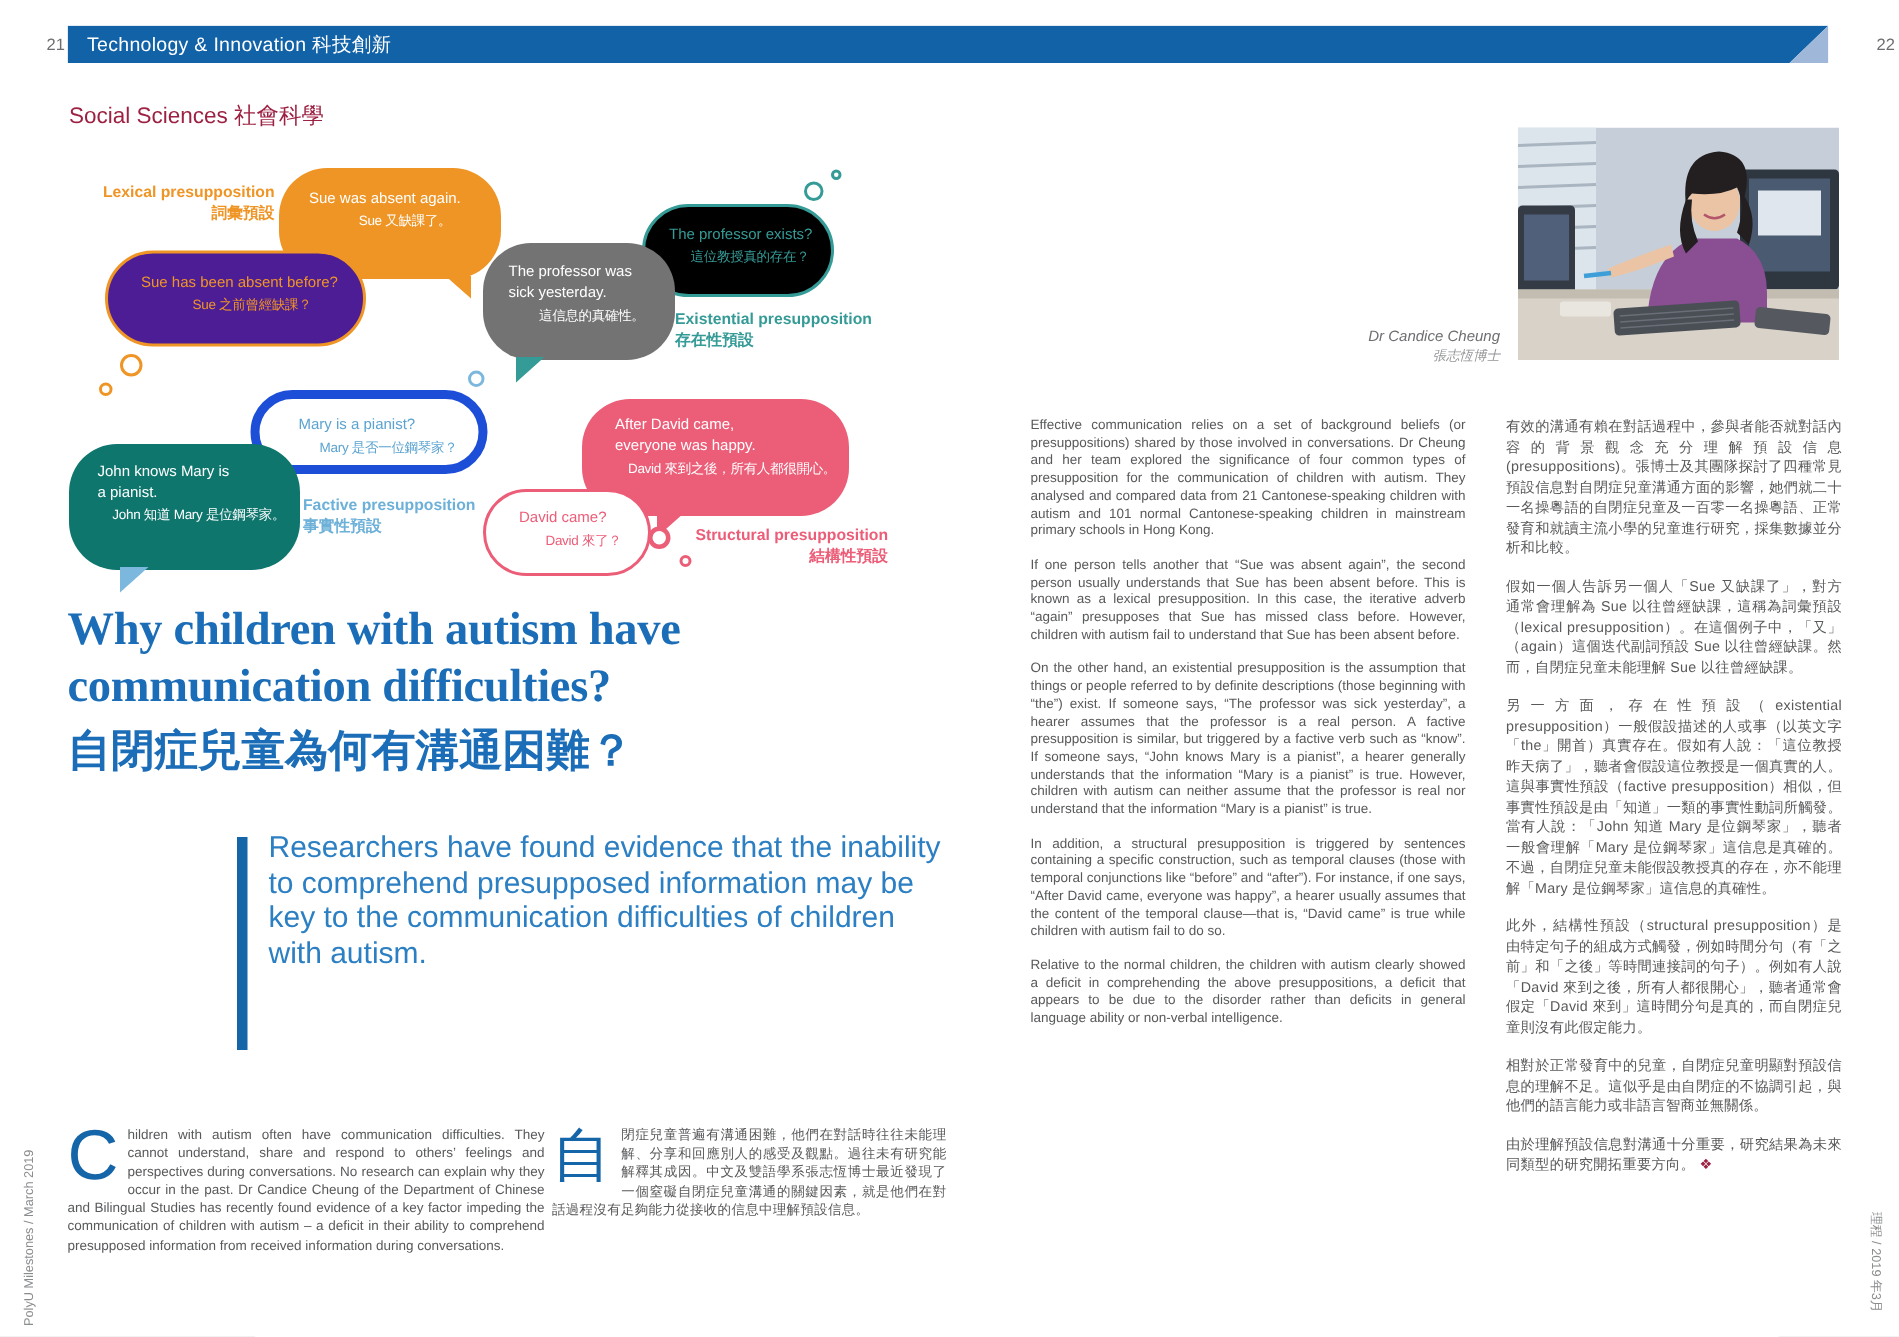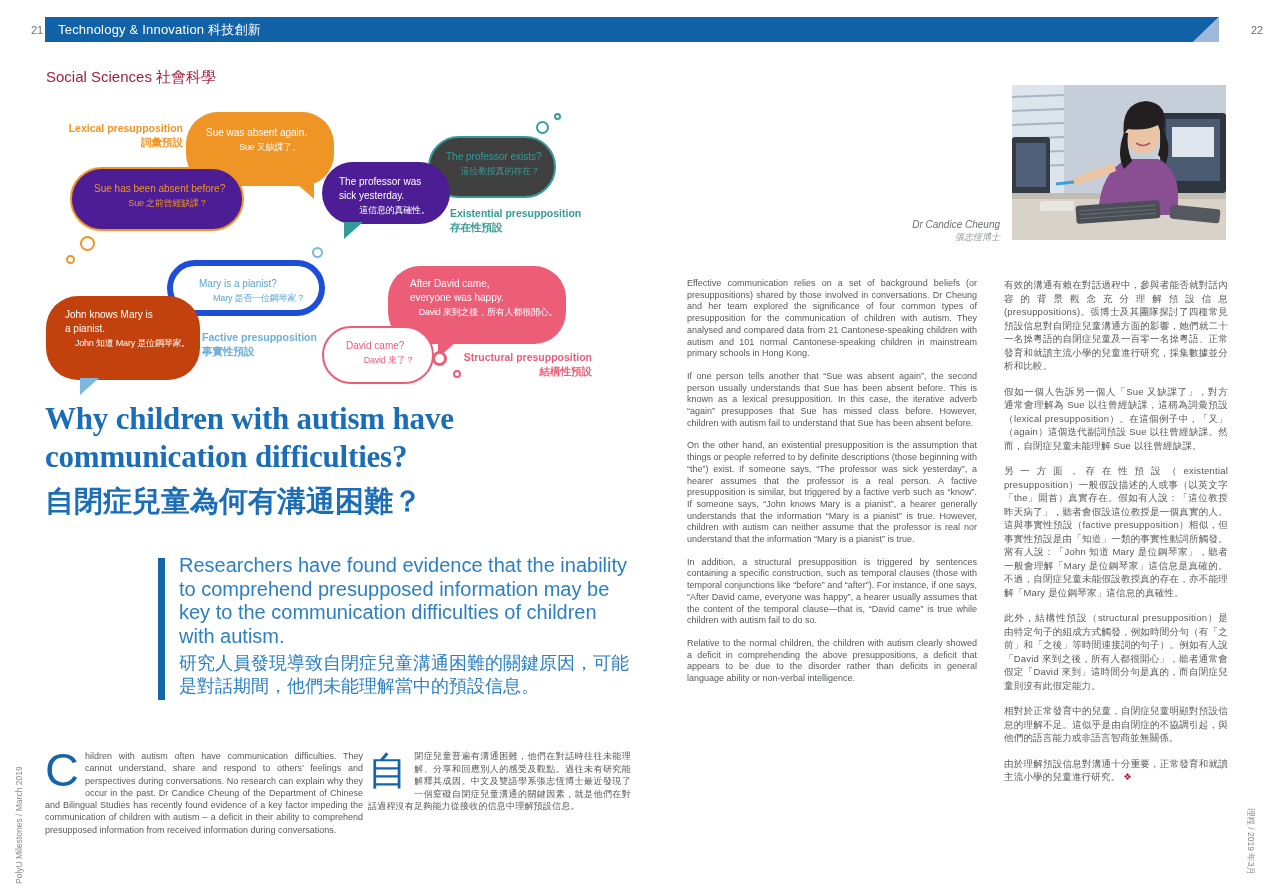"The professor exists?" #bub-exi-q { background: #404040 -> #000000 }
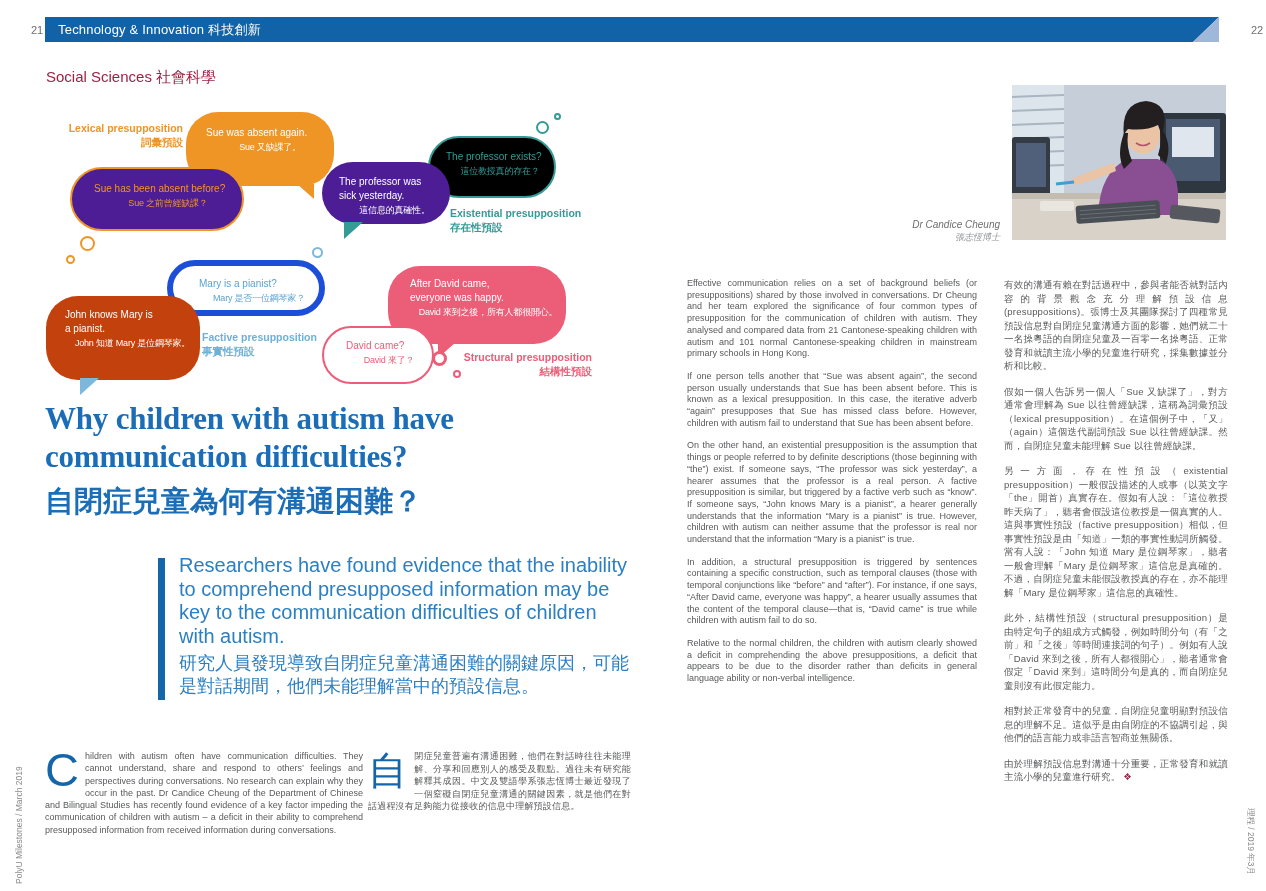"The professor was" #bub-exi-s { background: #4c1d95 -> #737373; height: 62px -> 78px }
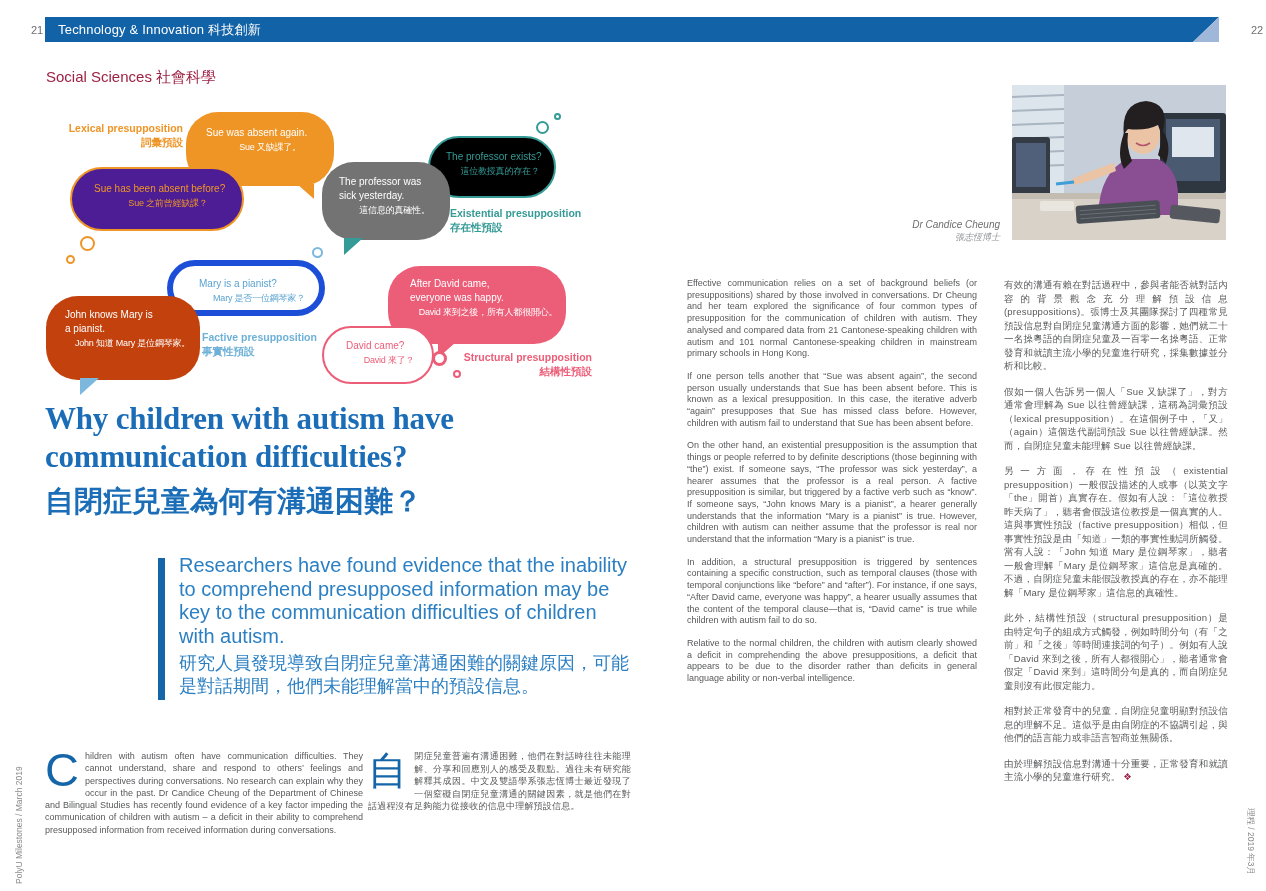"John knows Mary is" #bub-fac-s { background: #c2410c -> #0f766e }
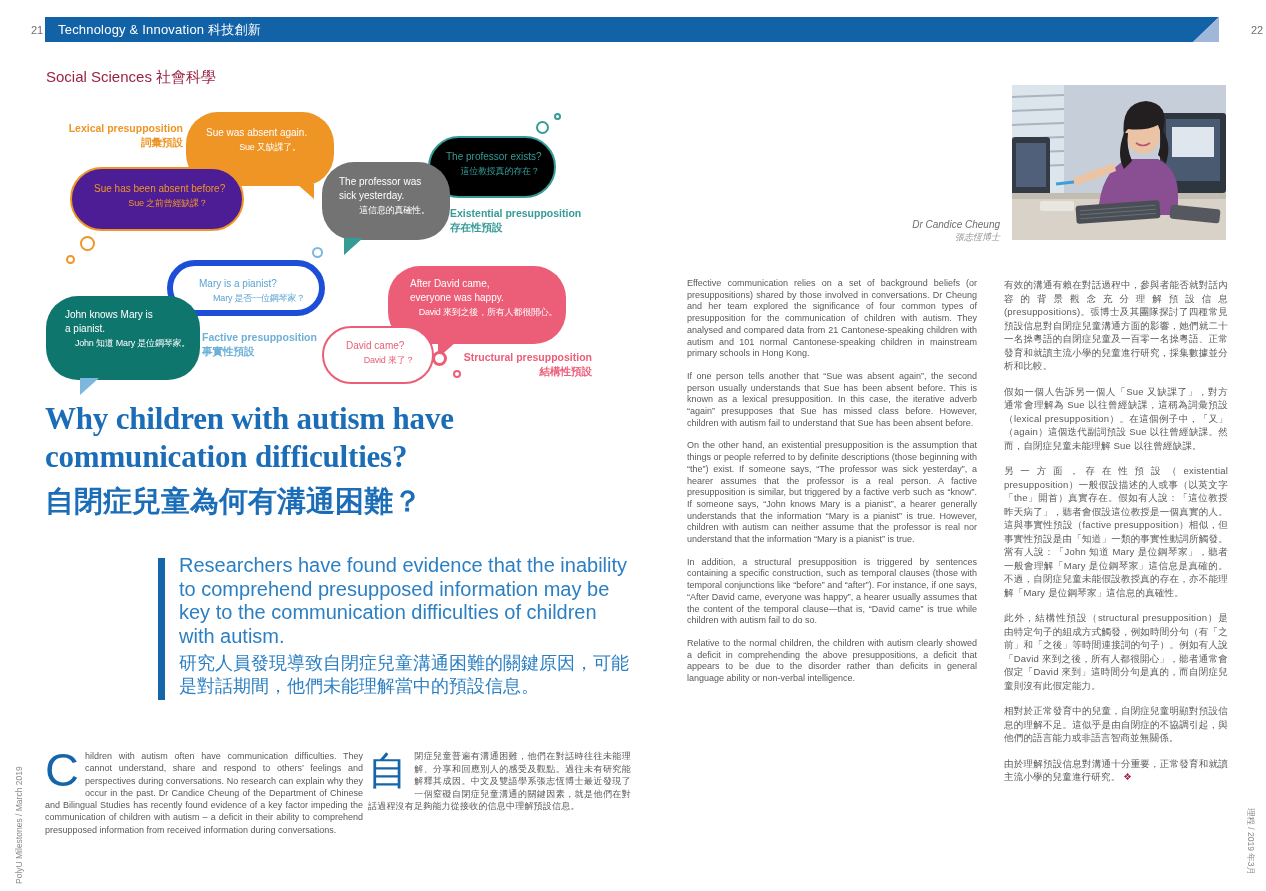"研究人員發現導致自閉症兒童溝通困難的關鍵原因，可能是對話期間，他們未能理解當中的" div { html: <div>研究人員發現導致自閉症兒童溝通困難的關鍵原因，可能是對話期間，他們未能理解當中的預設信息。</div> -> none }
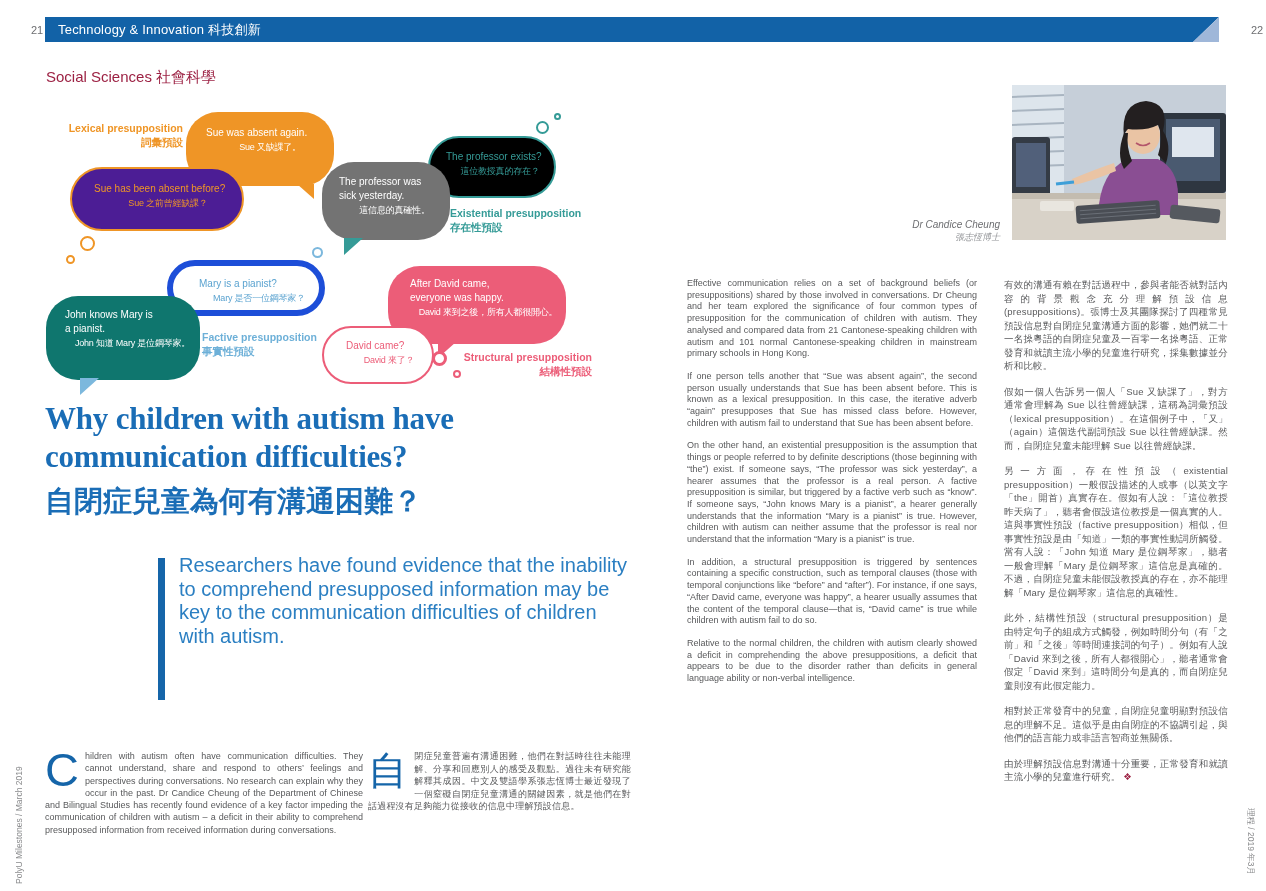"由於理解預設信息對溝通十分重要，正常發育和就讀主流小學的兒童進行研究。" span { text: 正常發育和就讀主流小學的兒童進行研究 -> 研究結果為未來同類型的研究開拓重要方向 }
